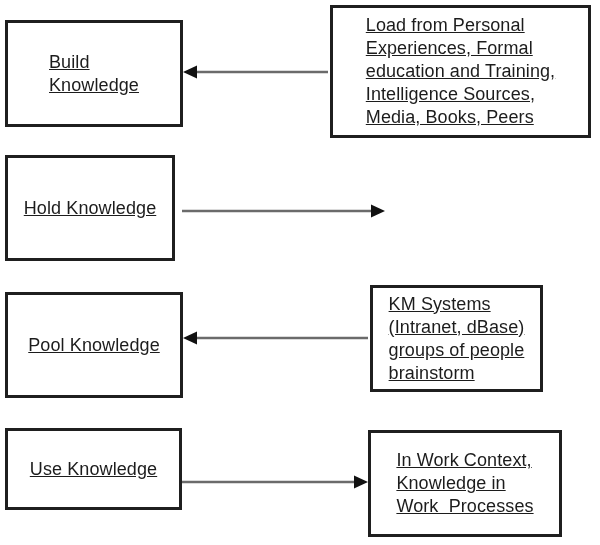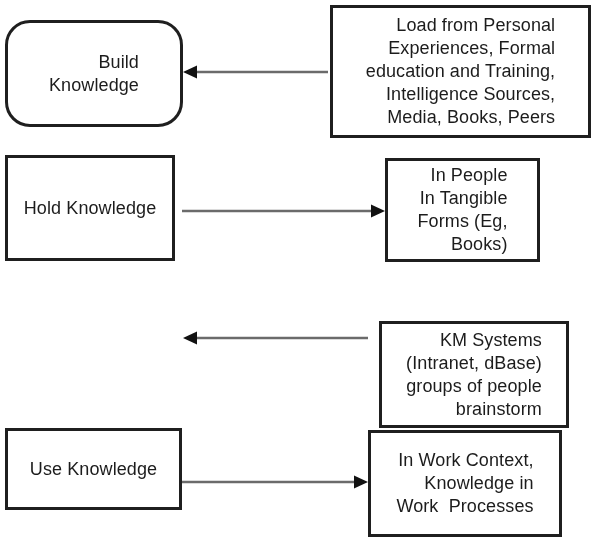"Load from Personal" .box { text-align: right -> left; text-decoration: none -> underline }
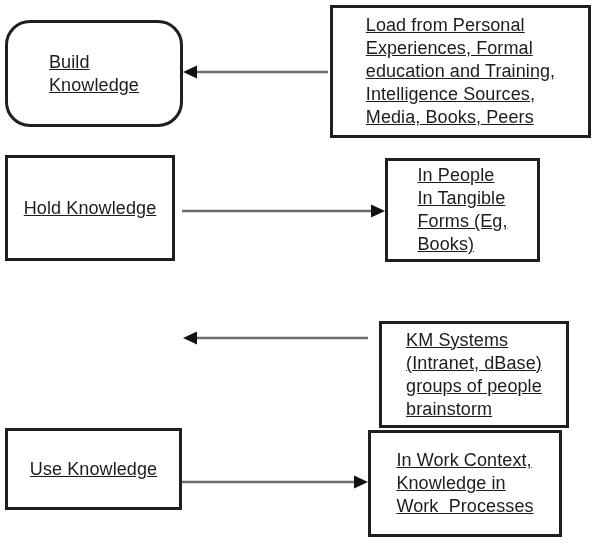"Build" .b1l { border-radius: 25px -> none }
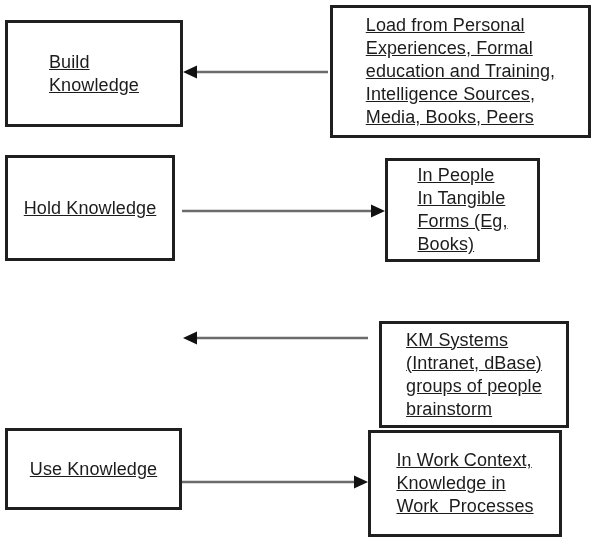"In People" div.box { html: <div> <span>In People In Tangible Forms (Eg, Books)</span> </div> -> none }
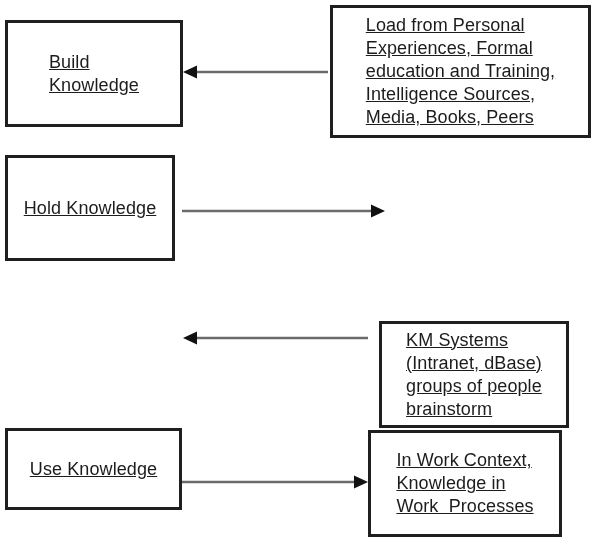"KM Systems" .b3r { left: 379px -> 370px; margin-top: 36px -> none; width: 190px -> 173px }
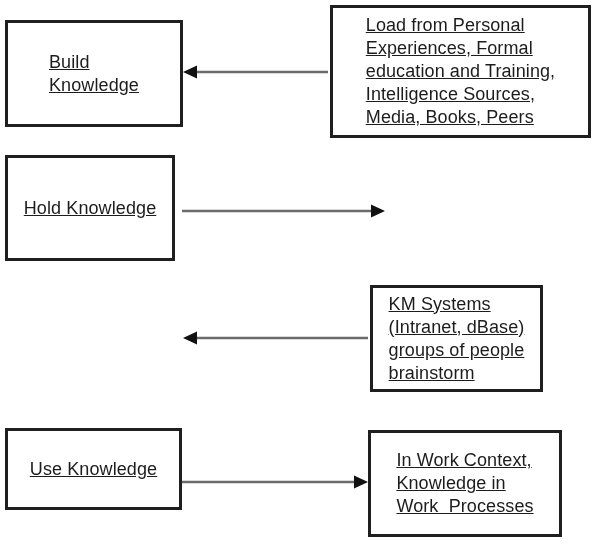"Pool Knowledge" div.box { html: none -> <div> <span>Pool Knowledge</span> </div> }
